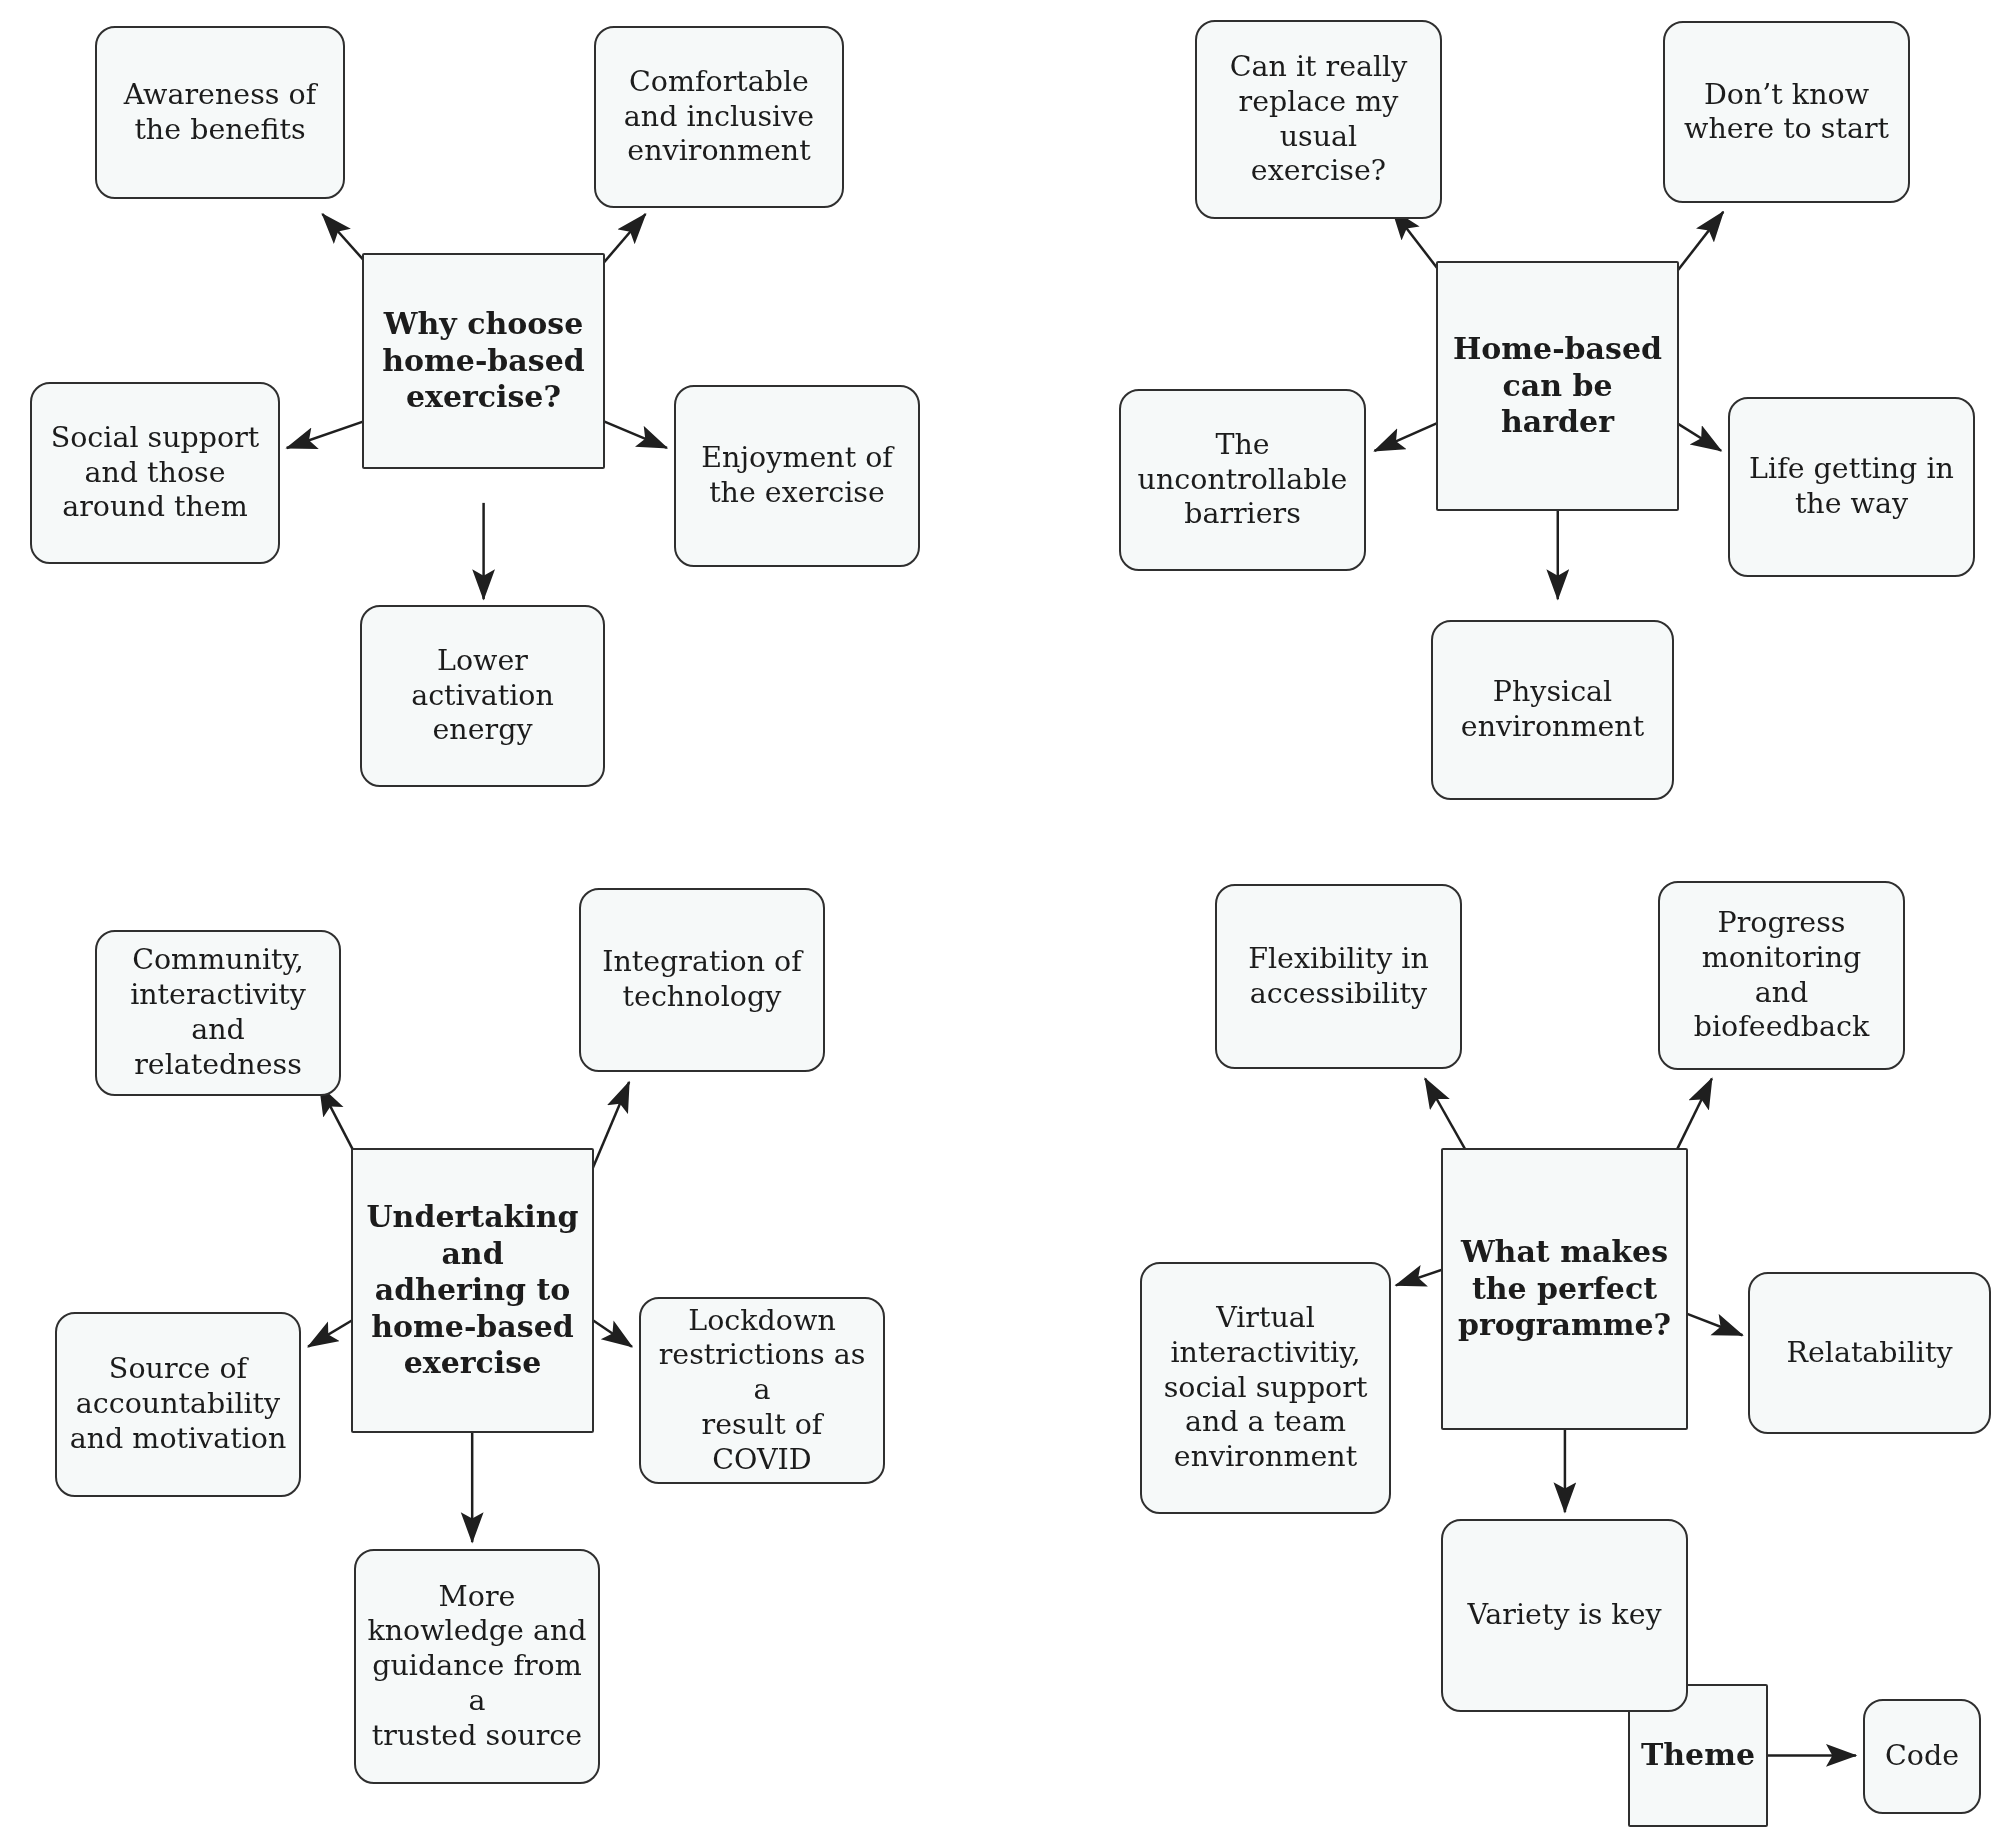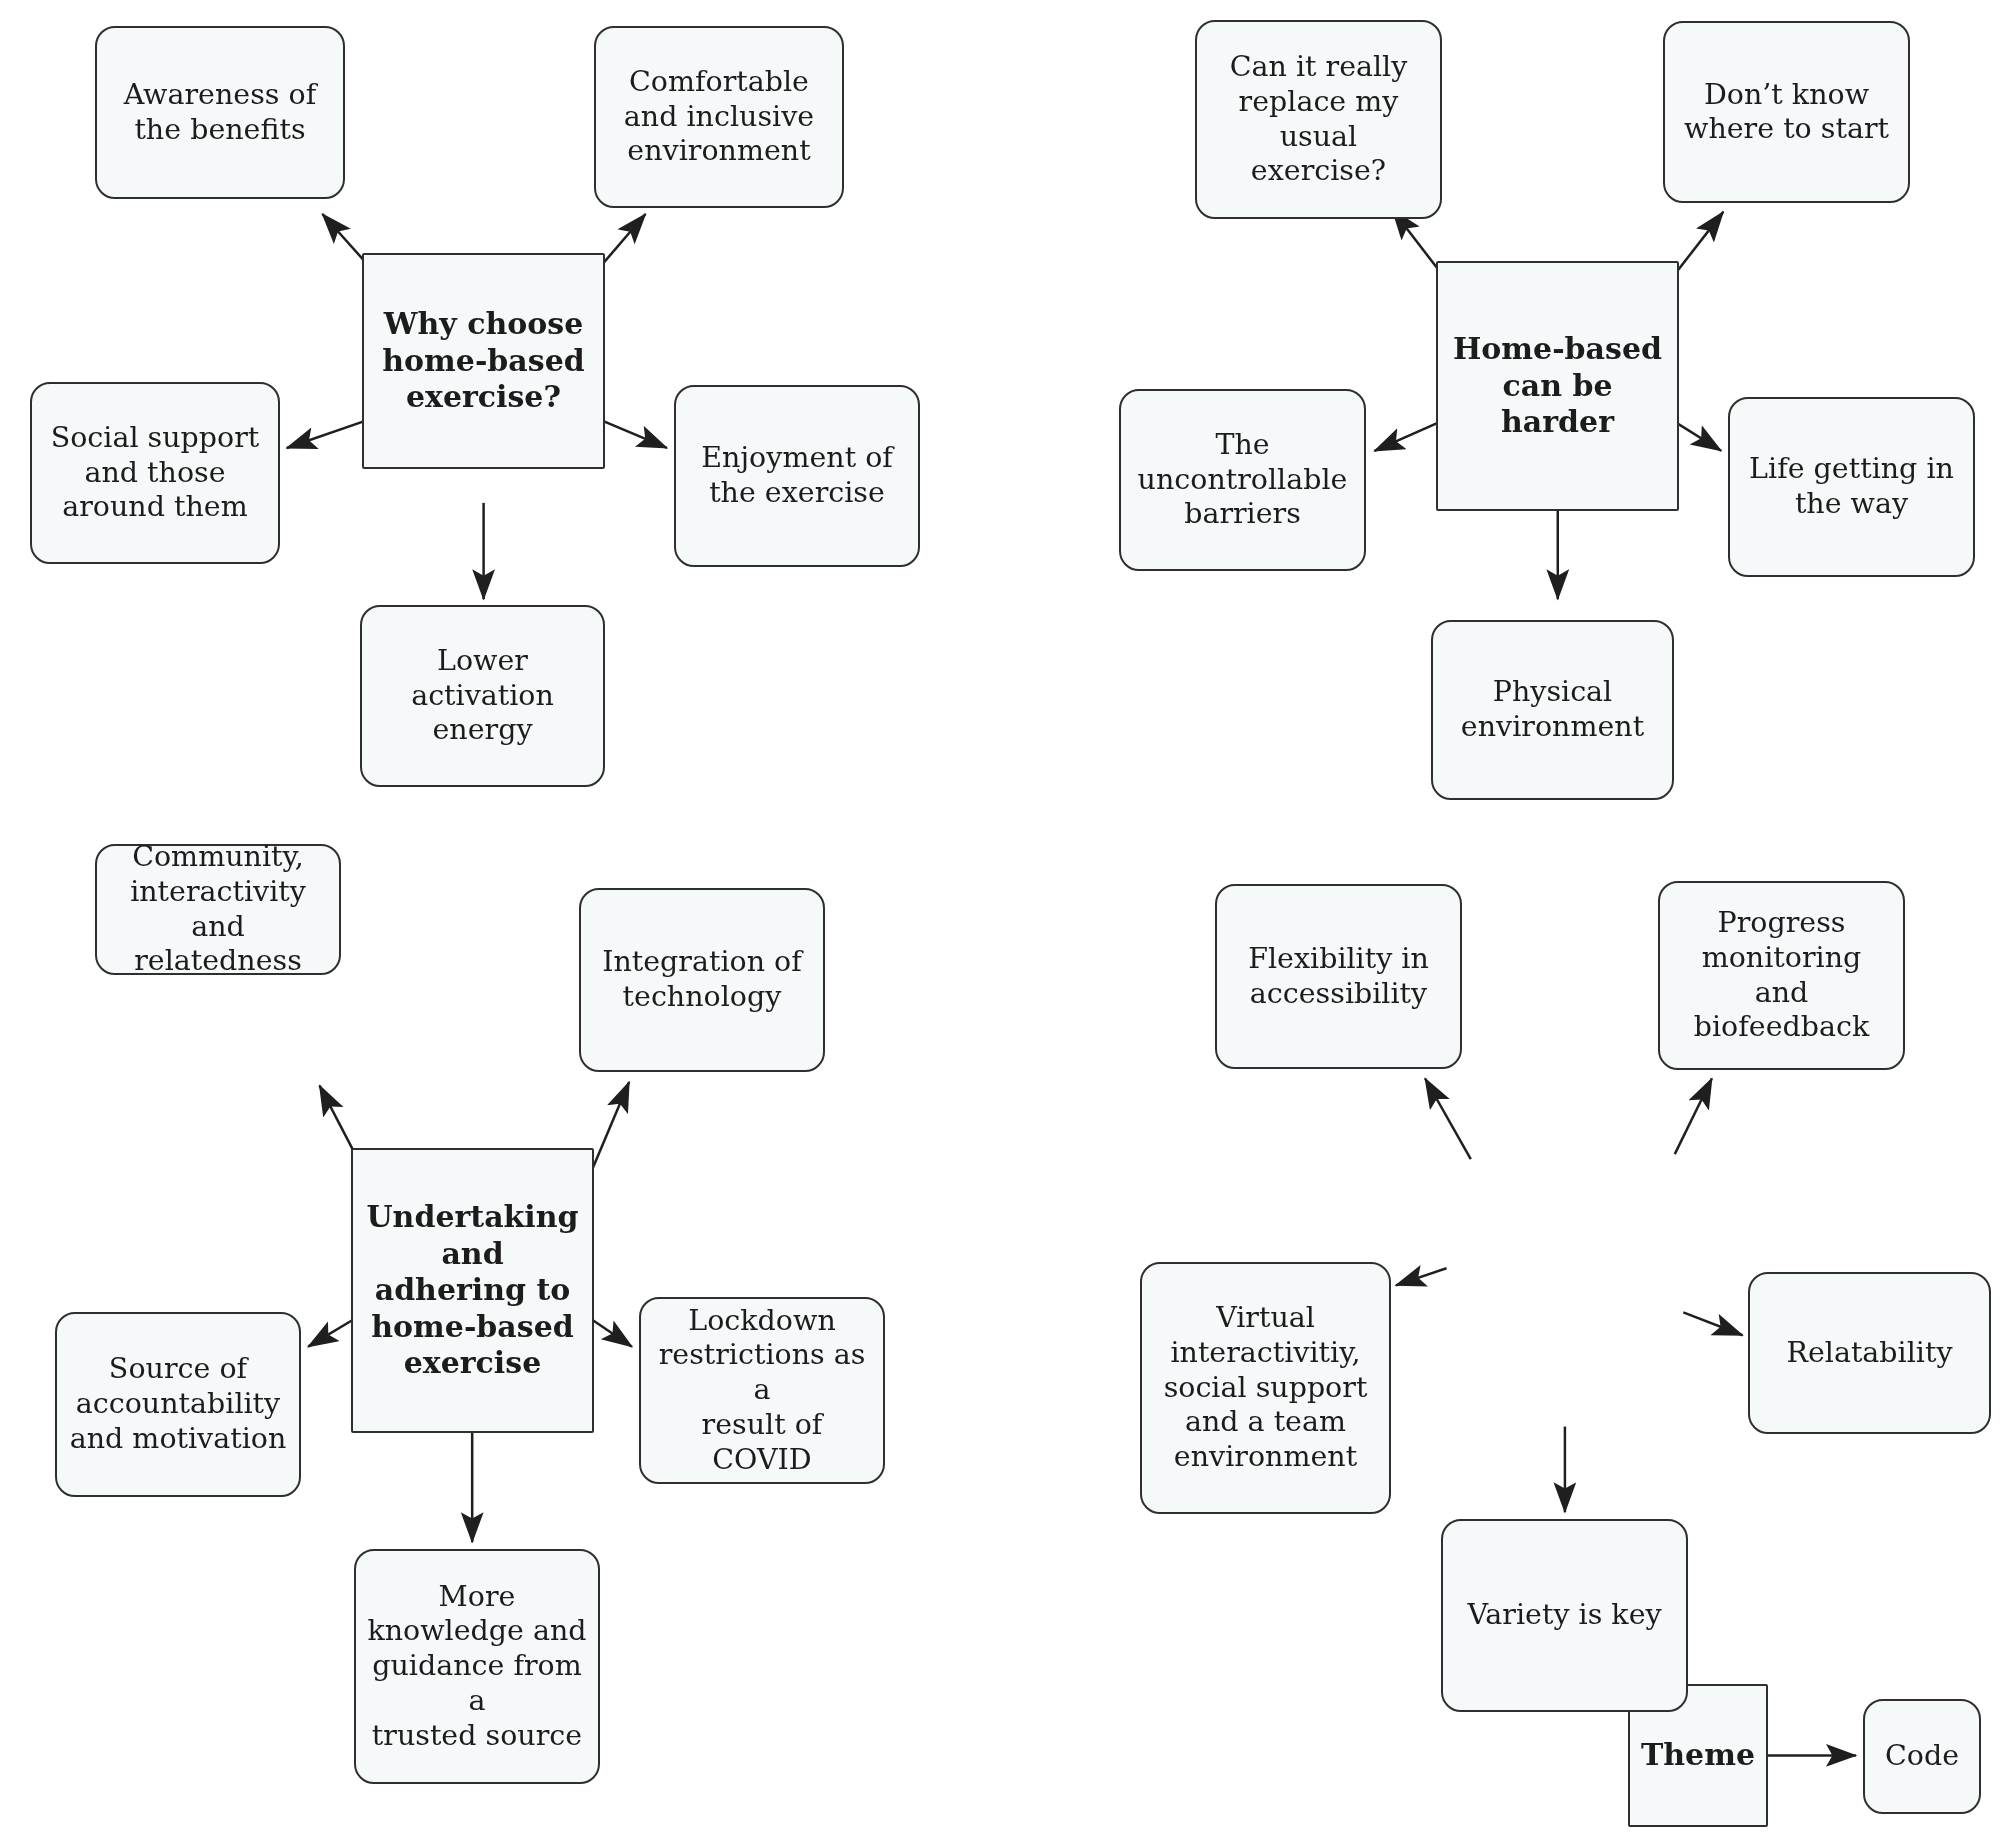"Community," div.node { height: 131px -> 166px; top: 844px -> 930px }
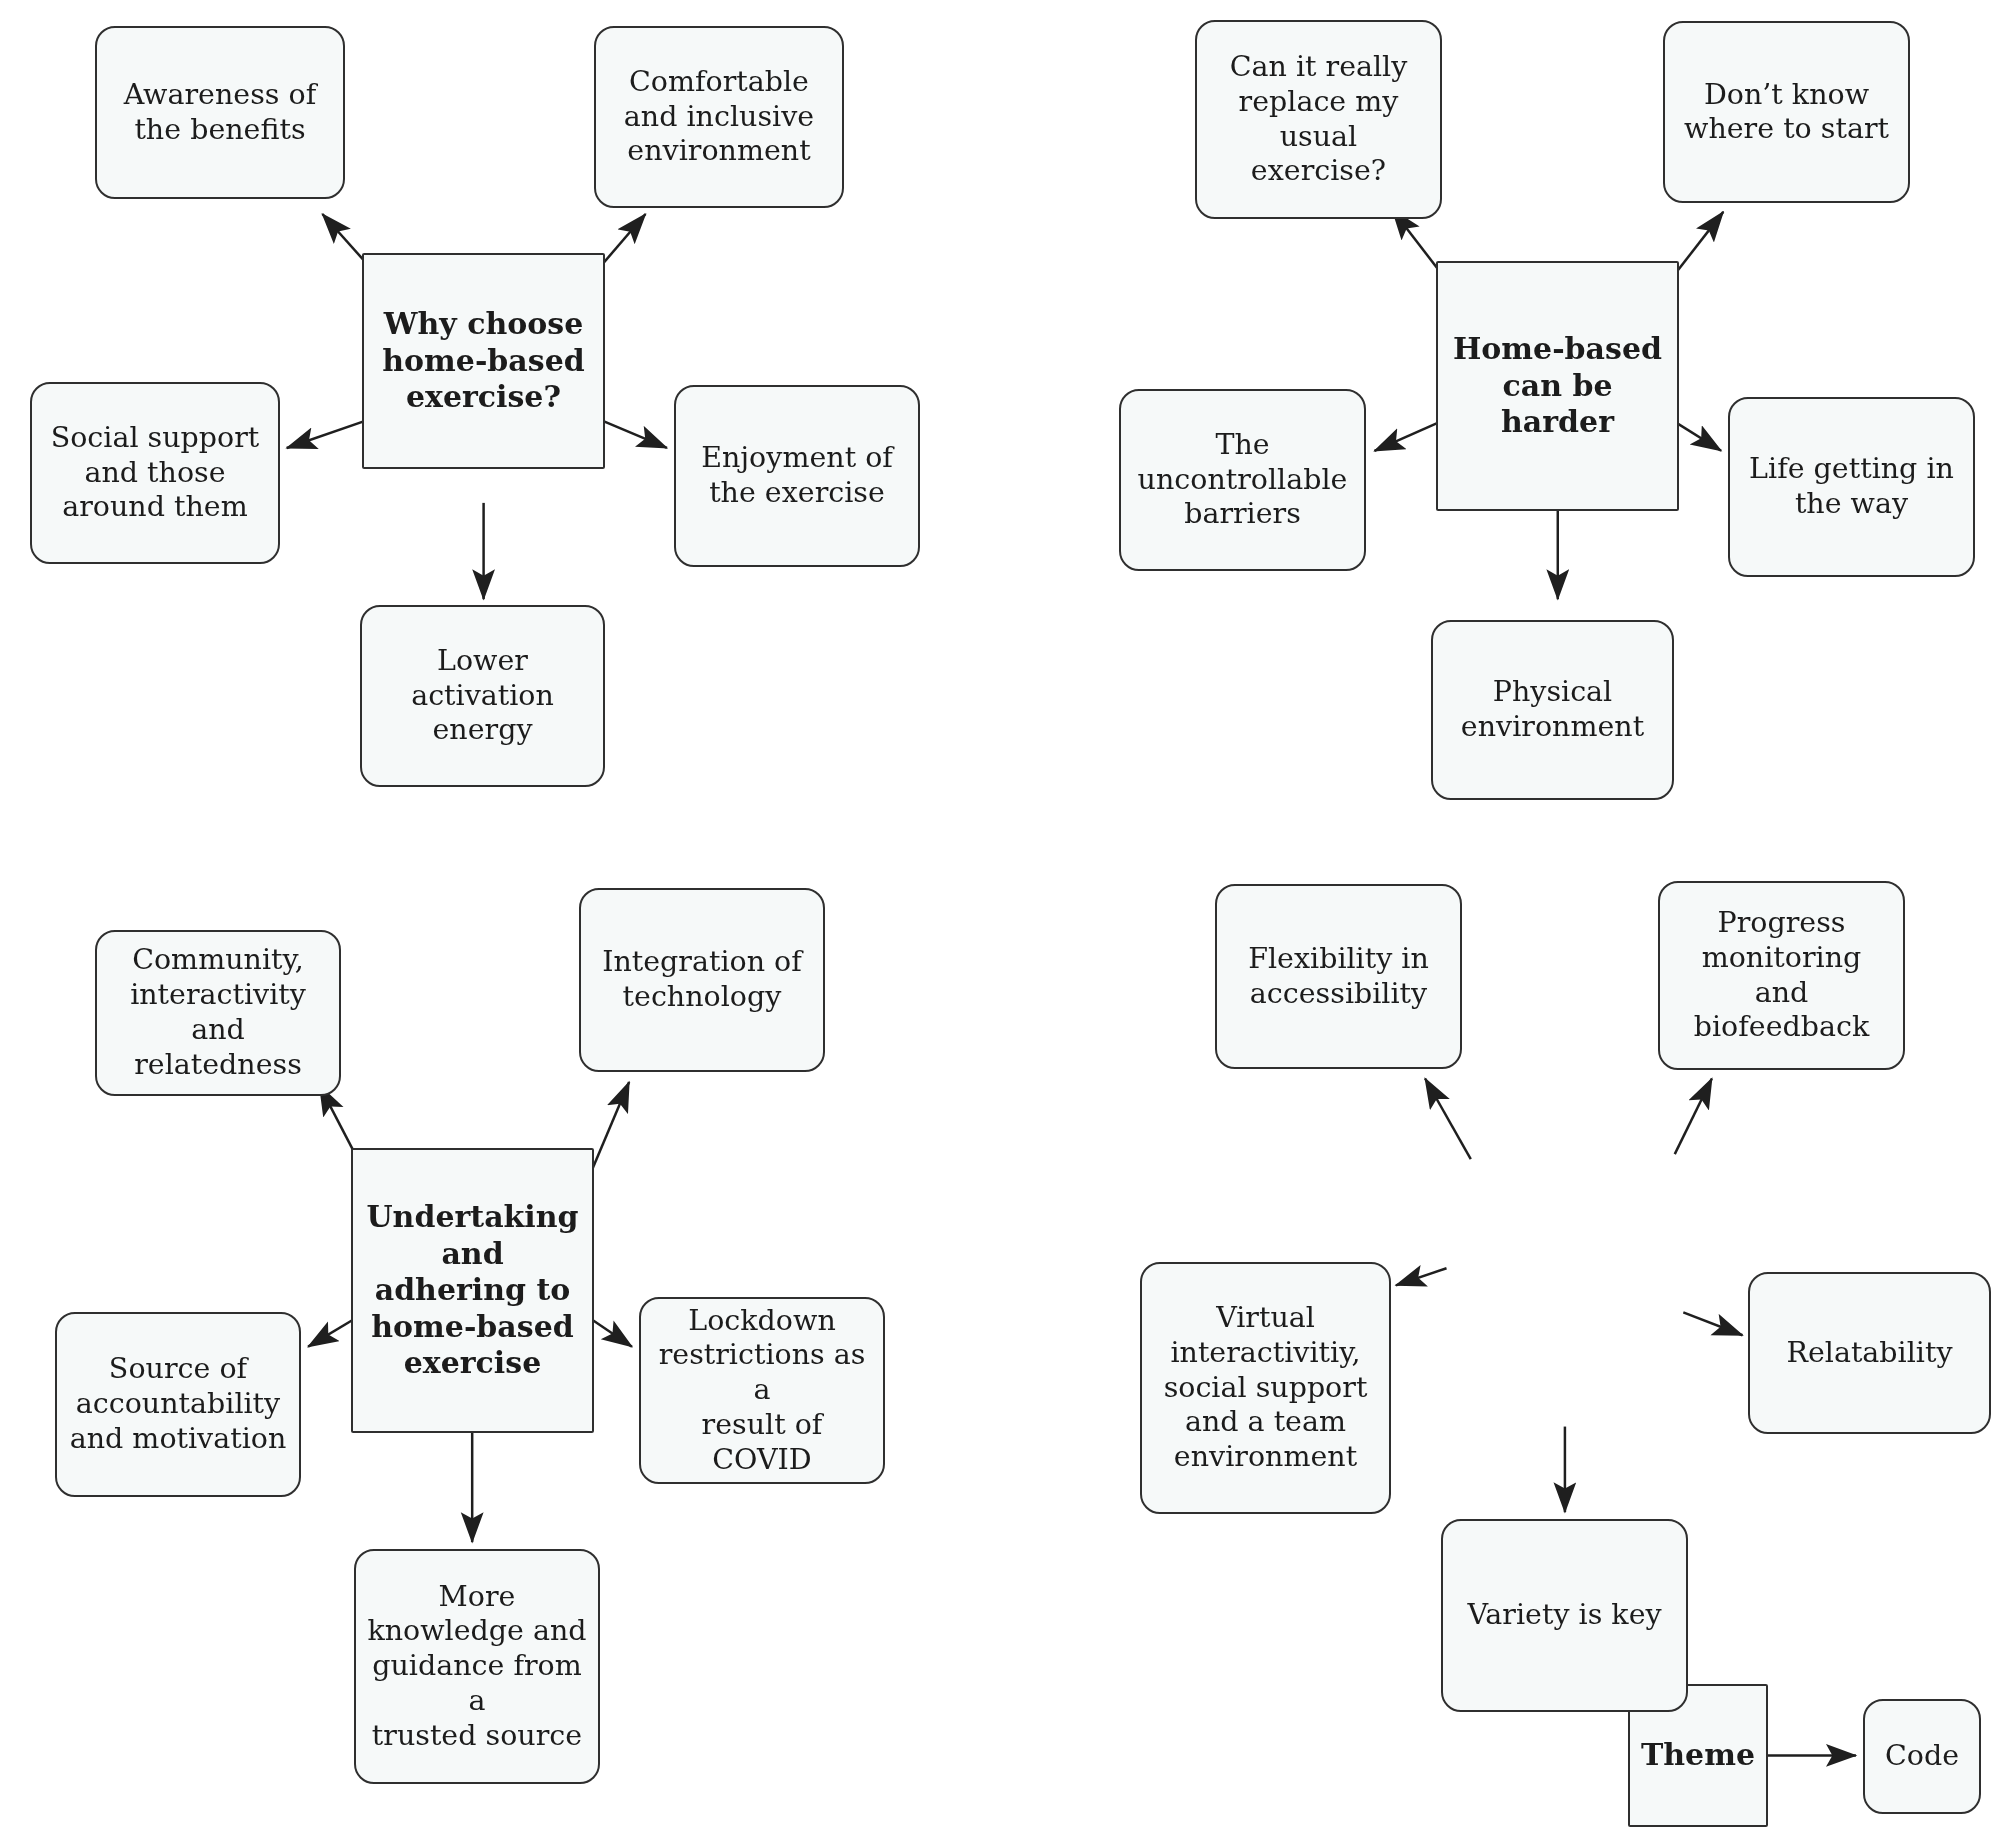"What makes" div.node { html: none -> <div>What makes the perfect programme?</div> }
